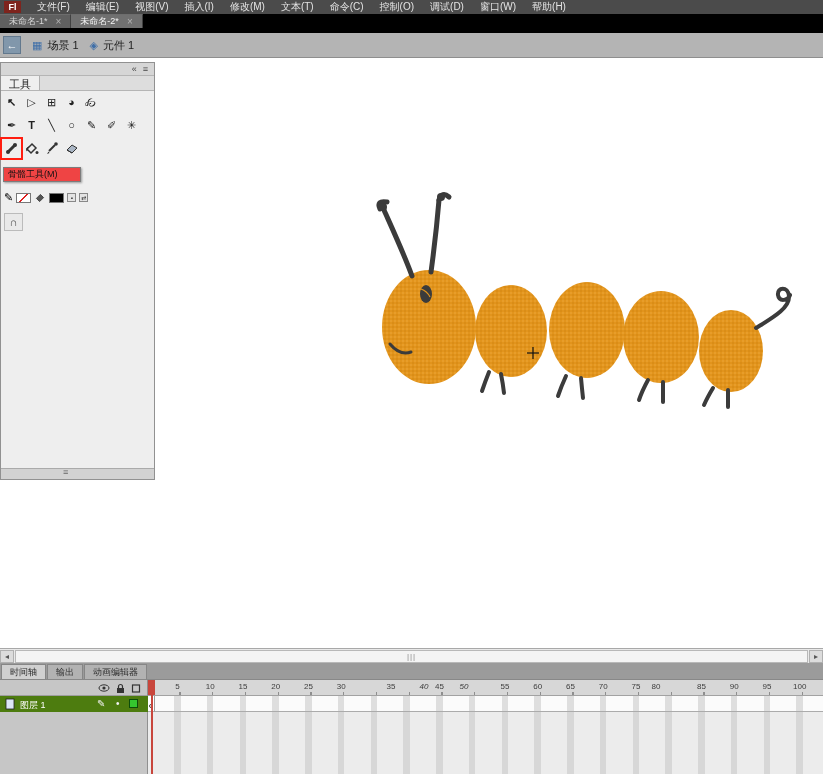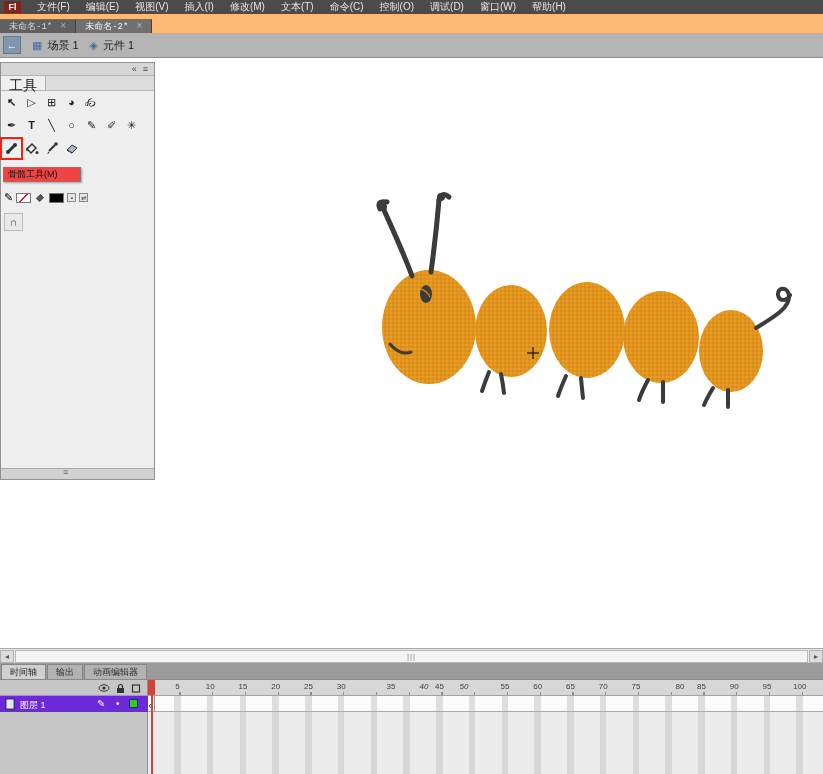"未命名-1*" .tabbar { align-items: flex-end -> flex-start; background: #fdba74 -> #000000; font-family: Liberation Mono, monospace -> none }
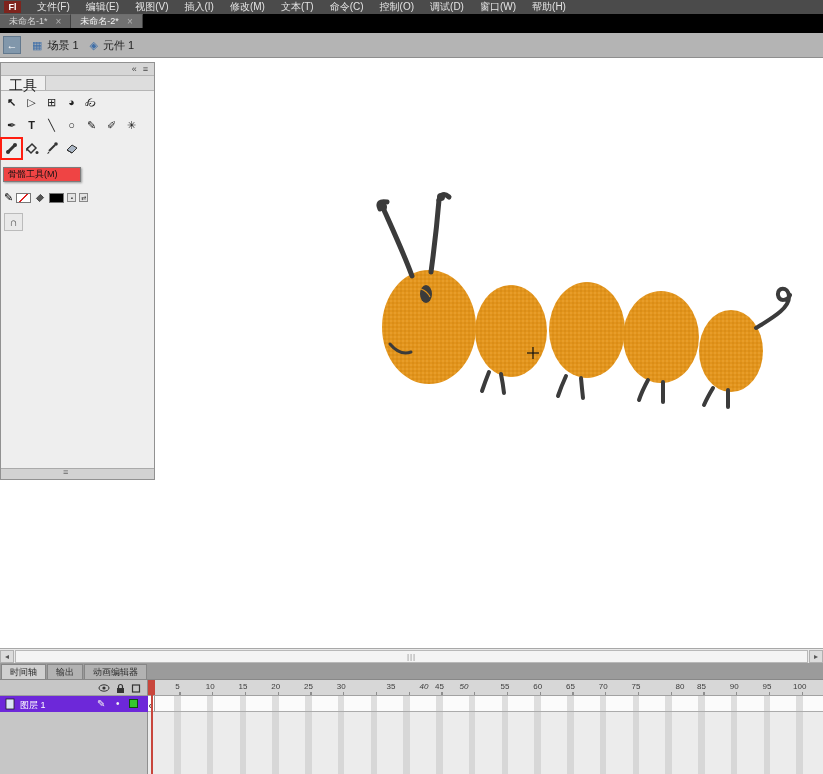"工具" .panel-tab { font-size: 14px -> 11px }
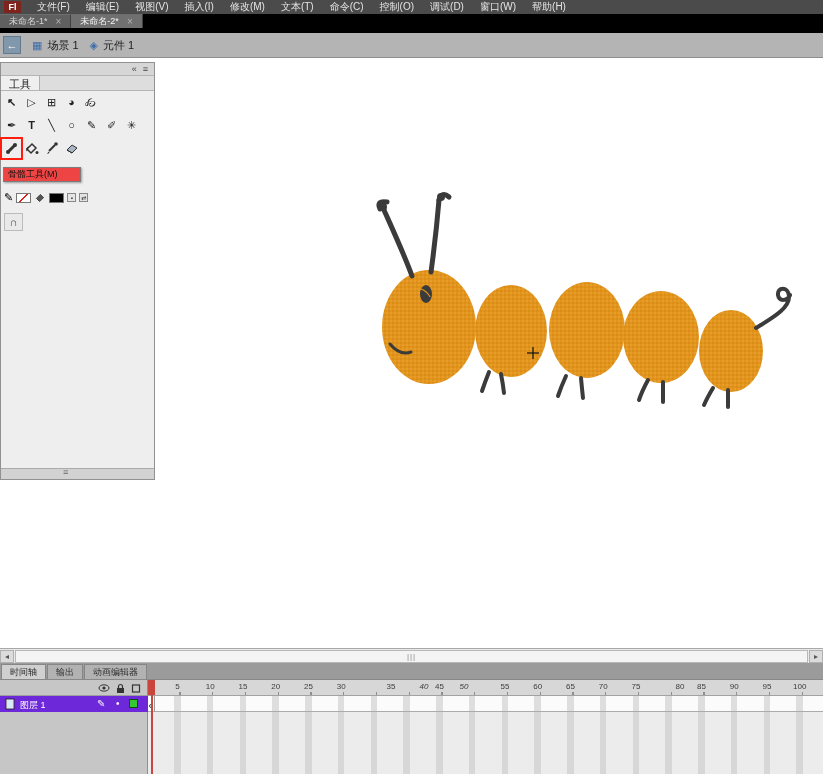"80" span.ruler-num { left: 532px -> 508px }
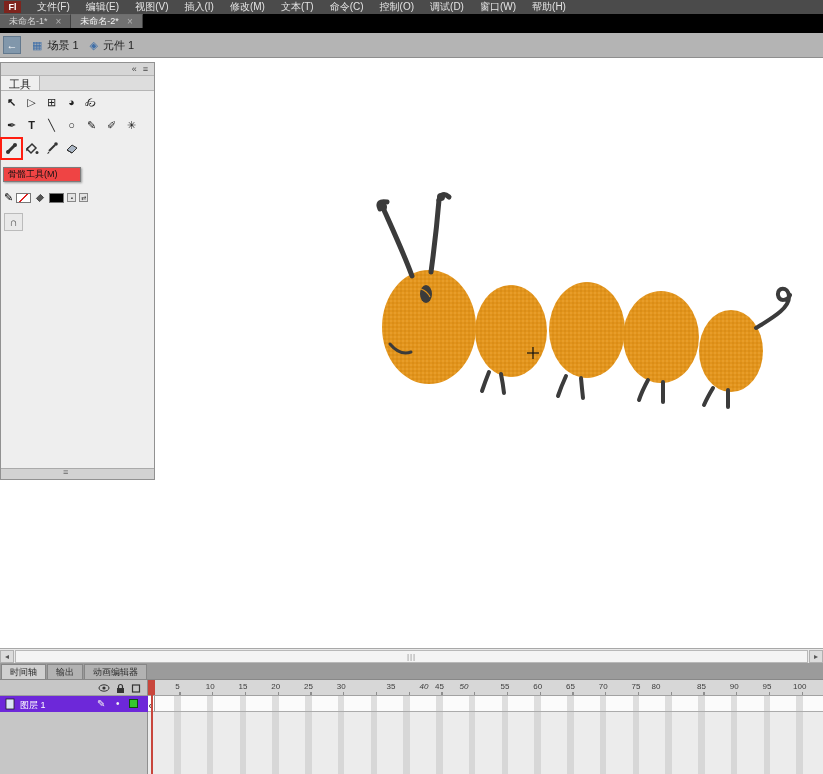"图层 1" .layer-row { background: #6d28d9 -> #4d7c0f }
